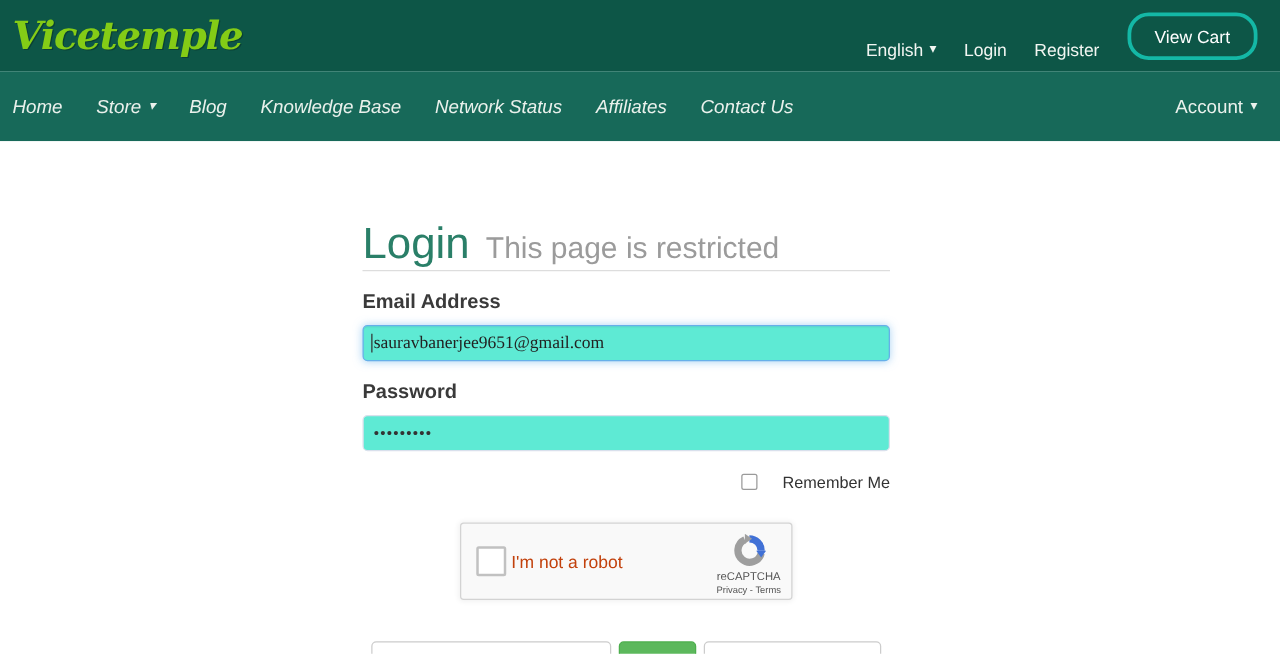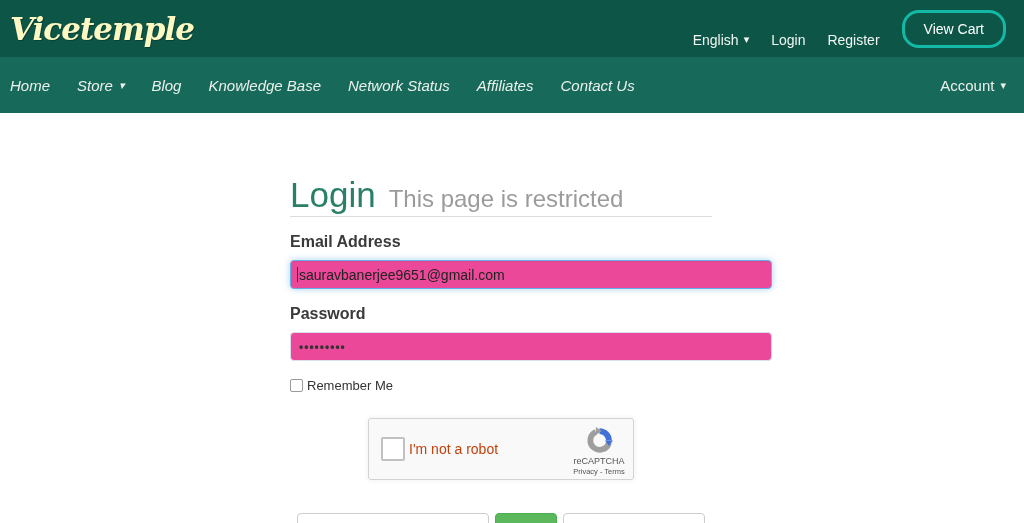"Vicetemple" .logo { color: #fef9c3 -> #84cc16 }
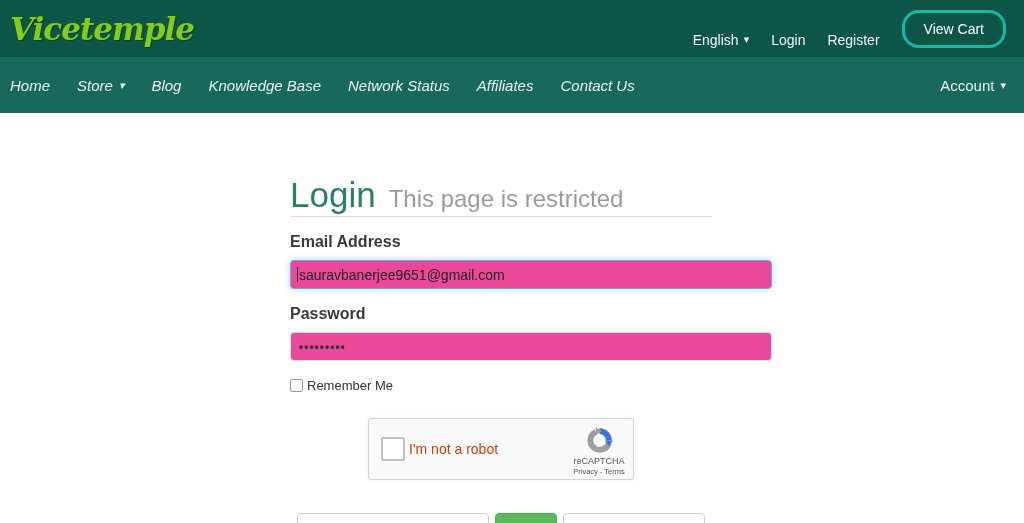"sauravbanerjee9651@gmail.com" .text-input { background: #ec4899 -> #5eead4; font-family: Liberation Sans, sans-serif -> Liberation Serif, serif; width: 482px -> 422px }
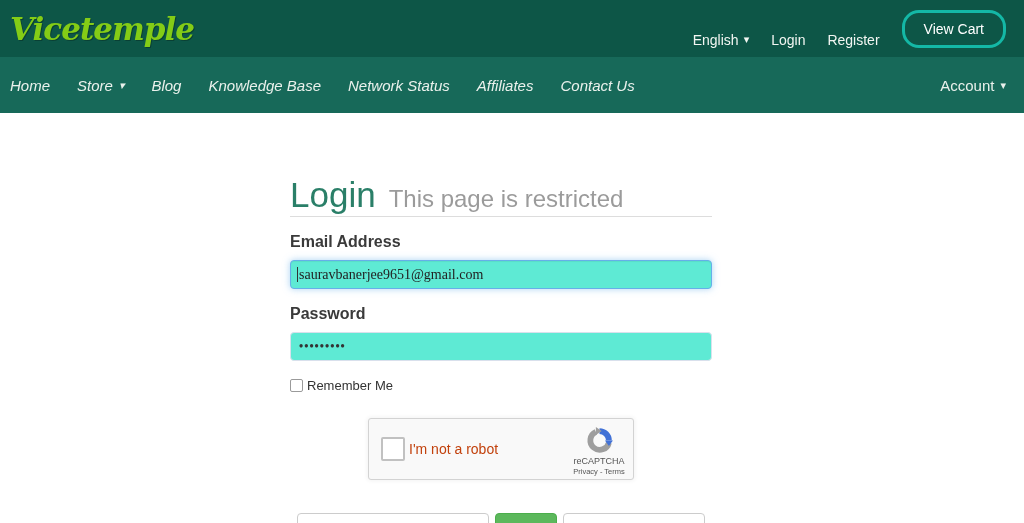"Remember Me" .remember-row { gap: 4px -> 20px; justify-content: none -> flex-end }
